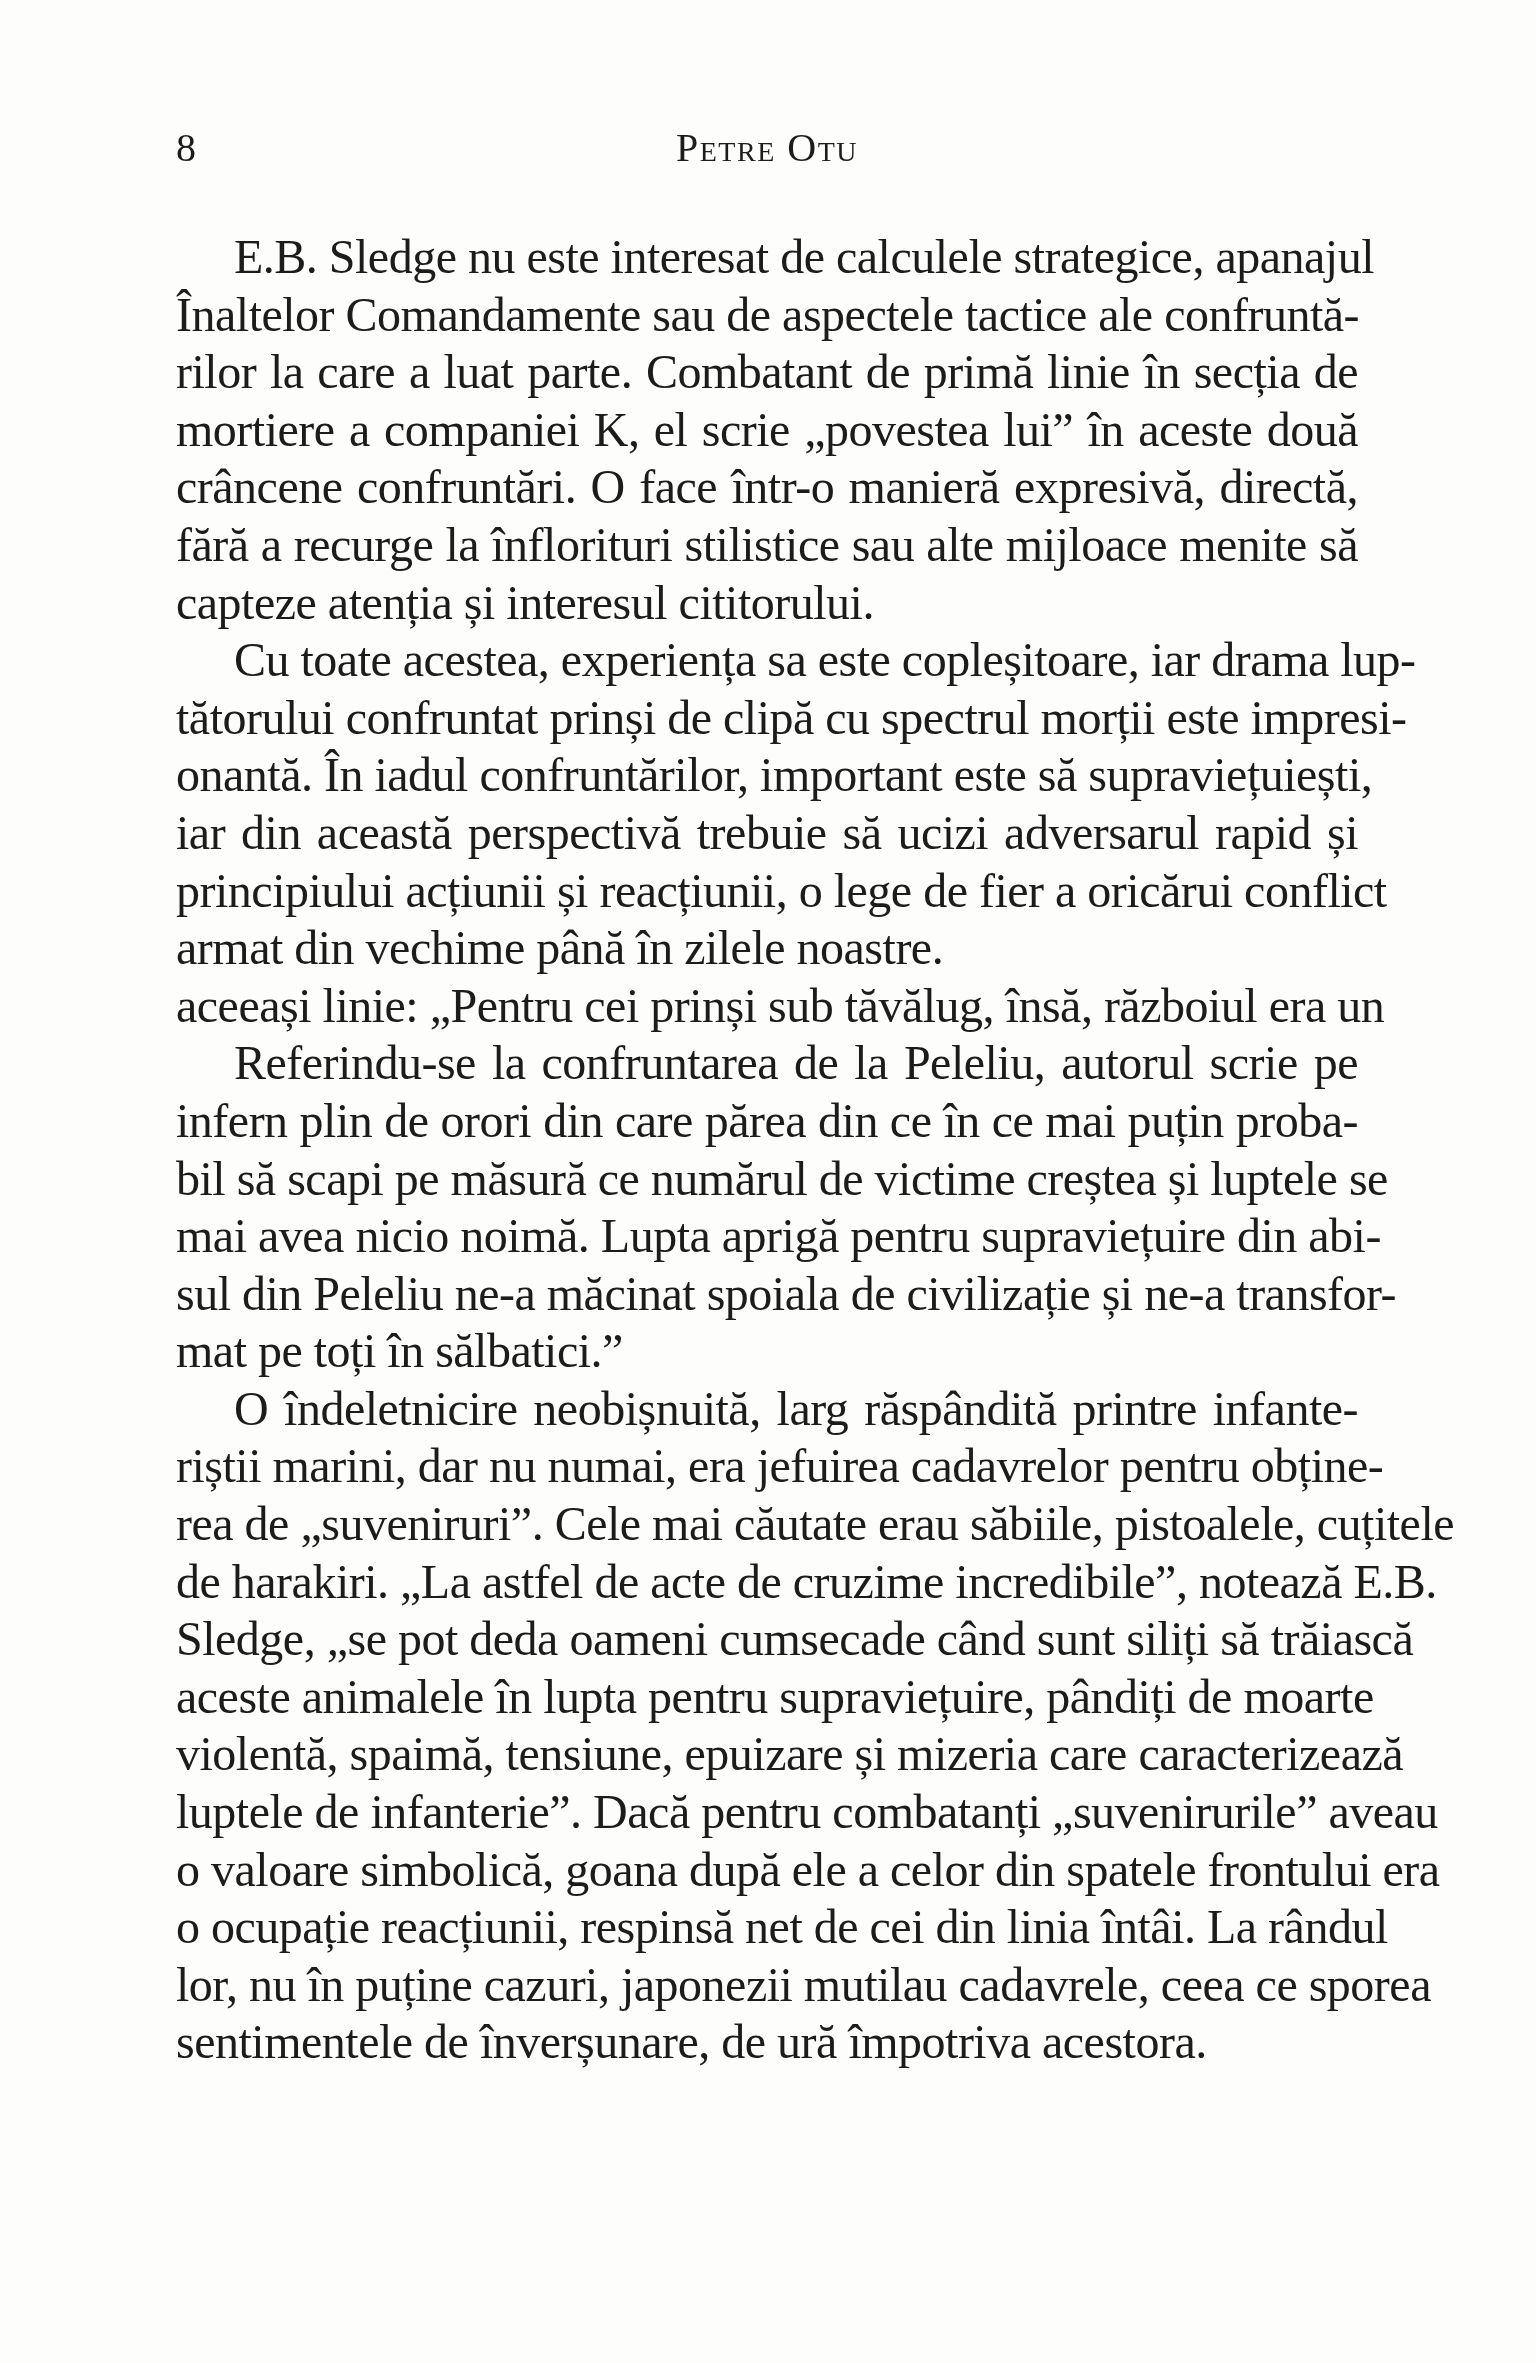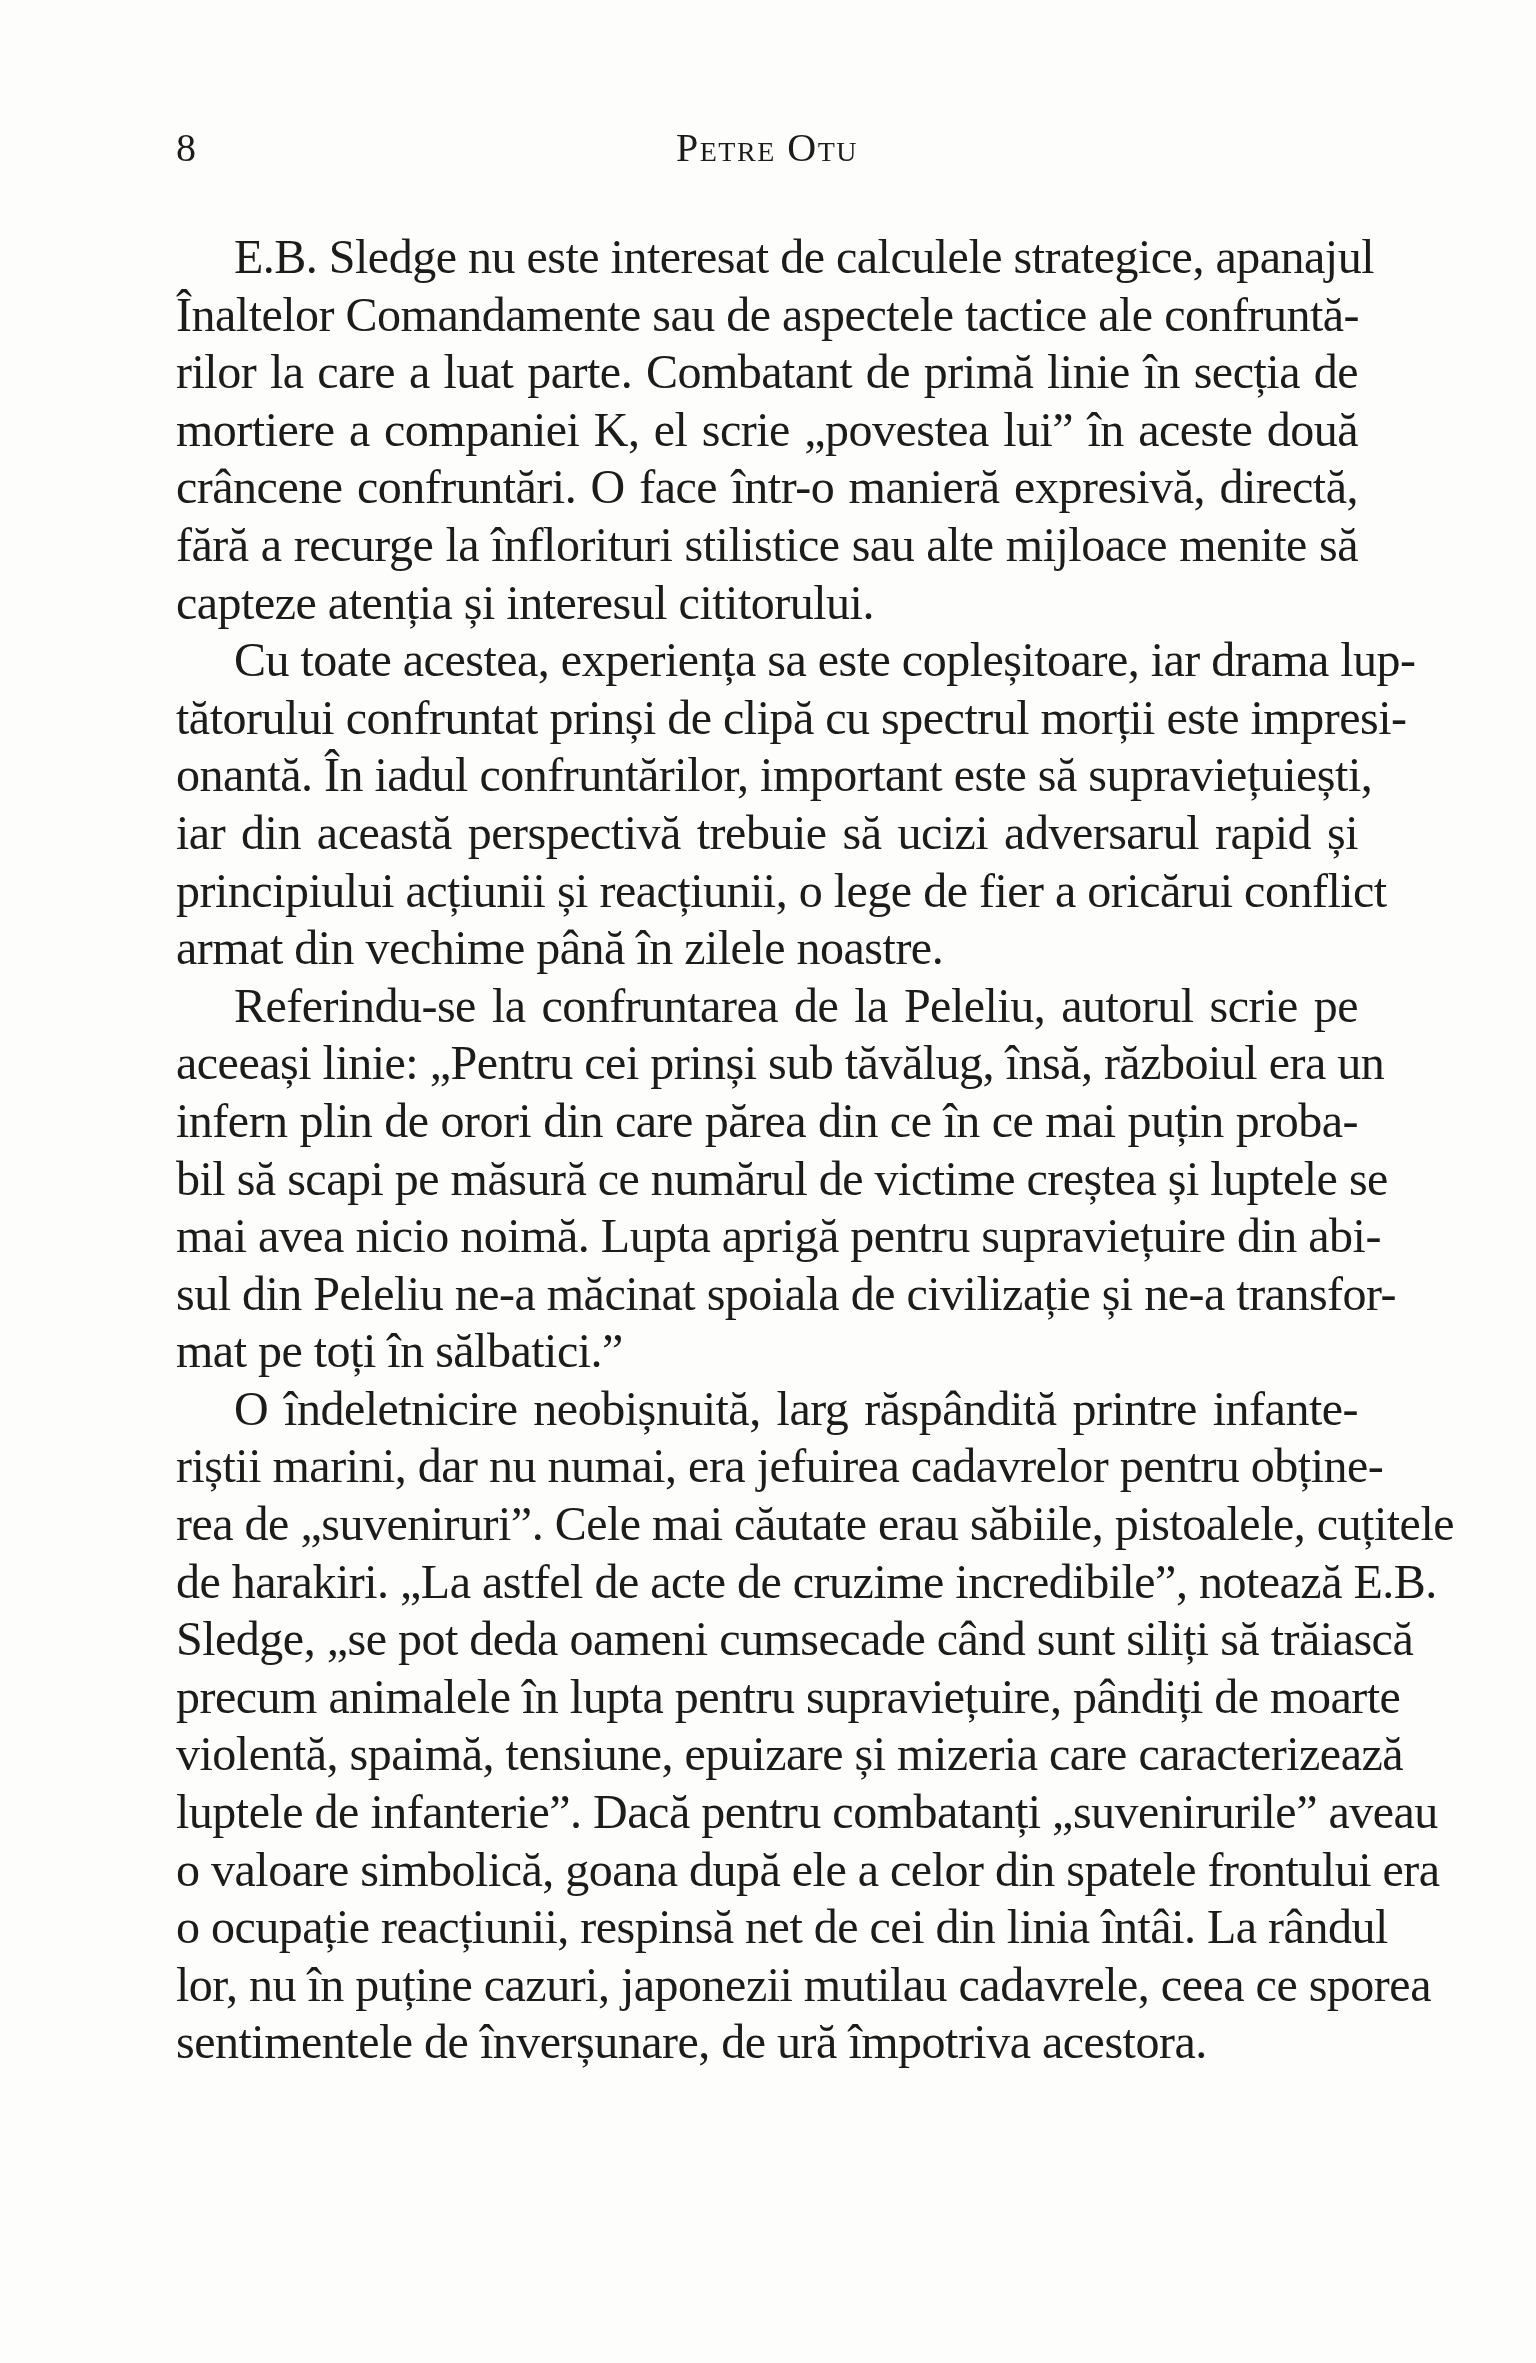"Referindu-se la confruntarea de la" div.line { order: before "aceeași linie: „Pentru cei prinși" -> after "aceeași linie: „Pentru cei prinși" }
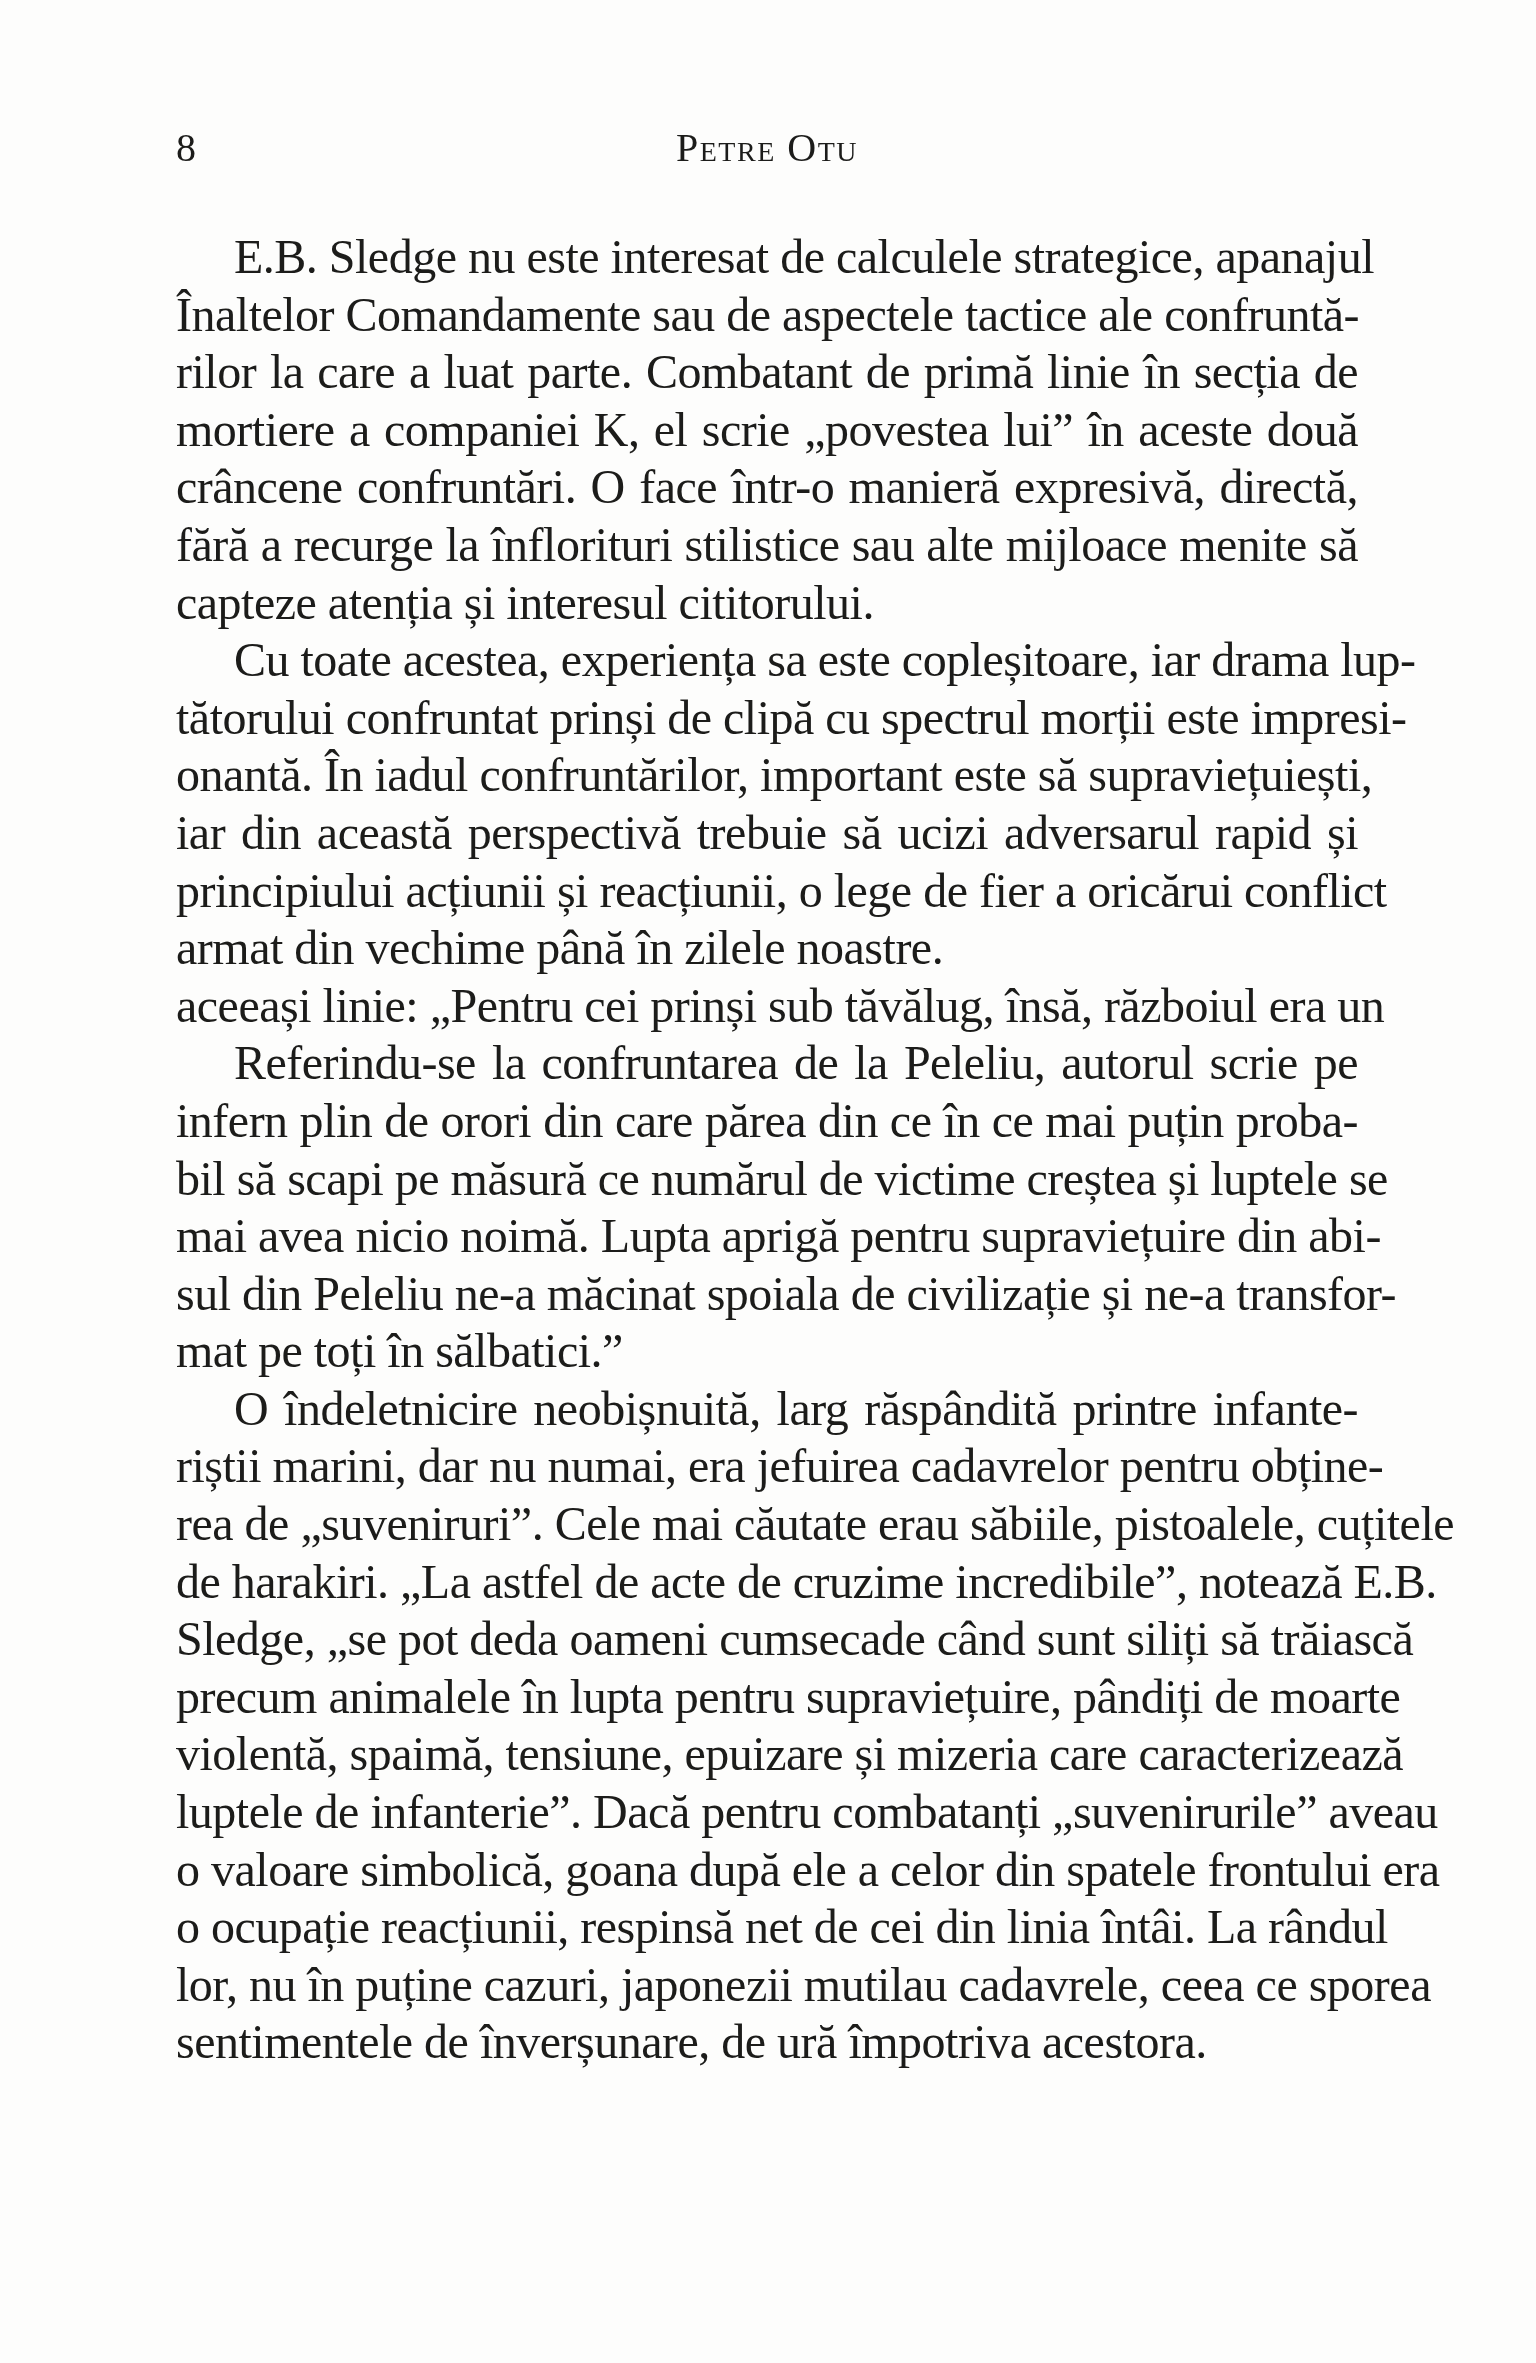"precum animalele în lupta pentru" div.line { text: precum -> aceste }
